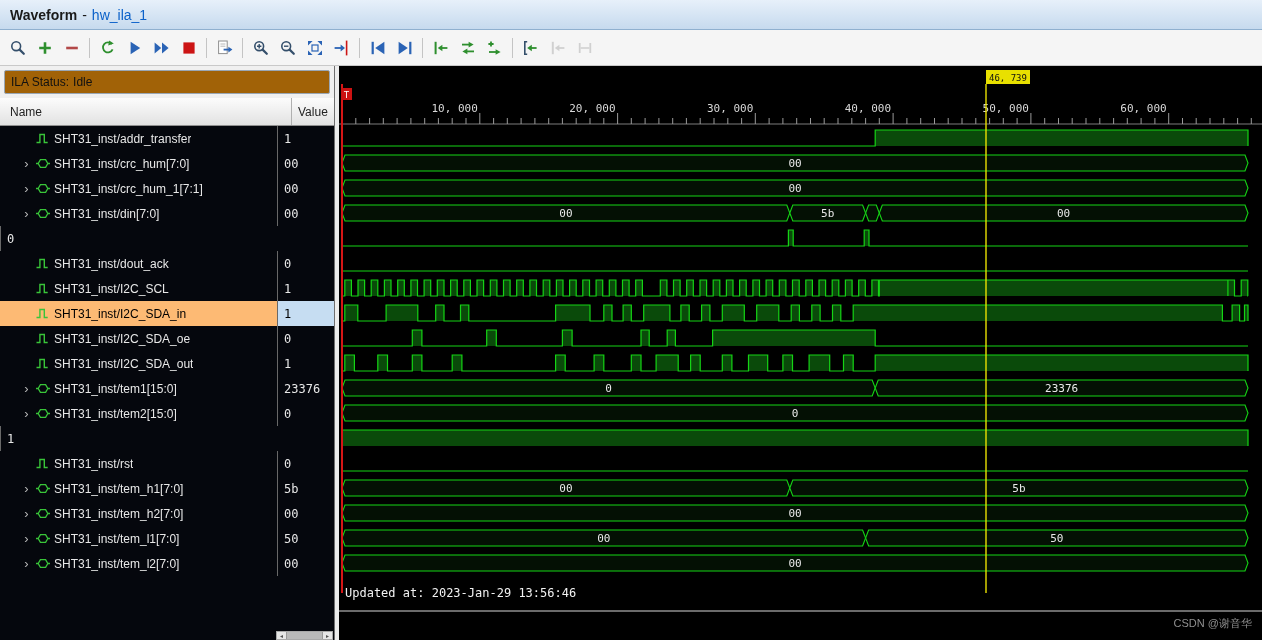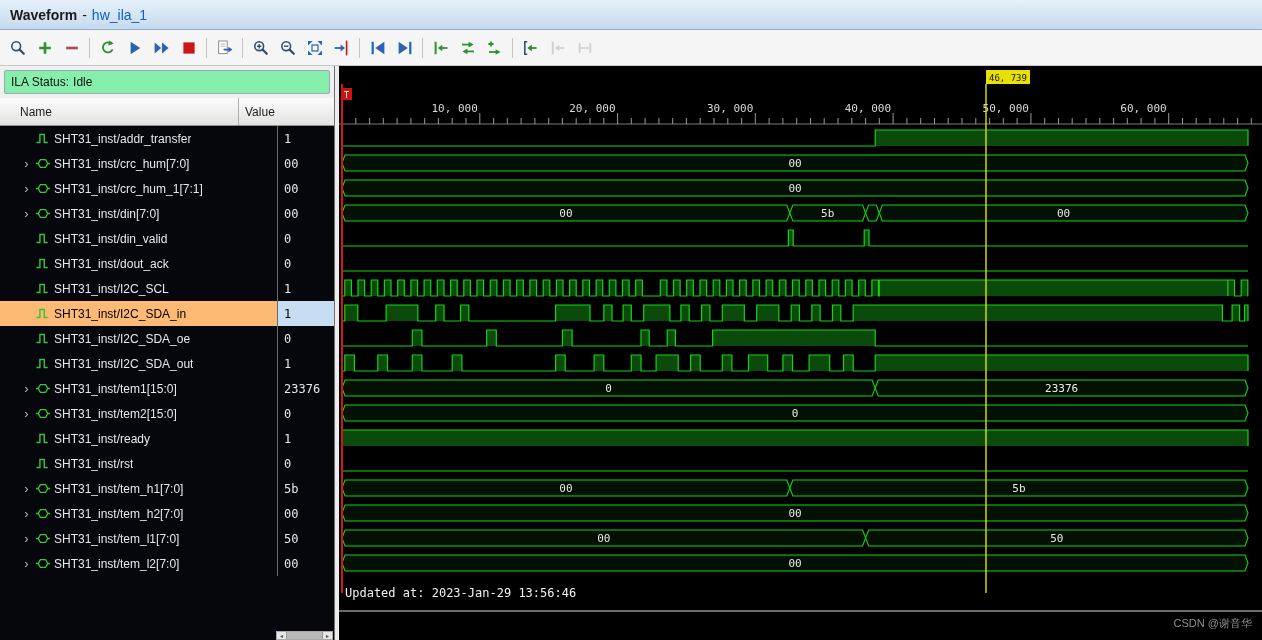"ILA Status:" .ila-box { background: #86efac -> #a16207 }
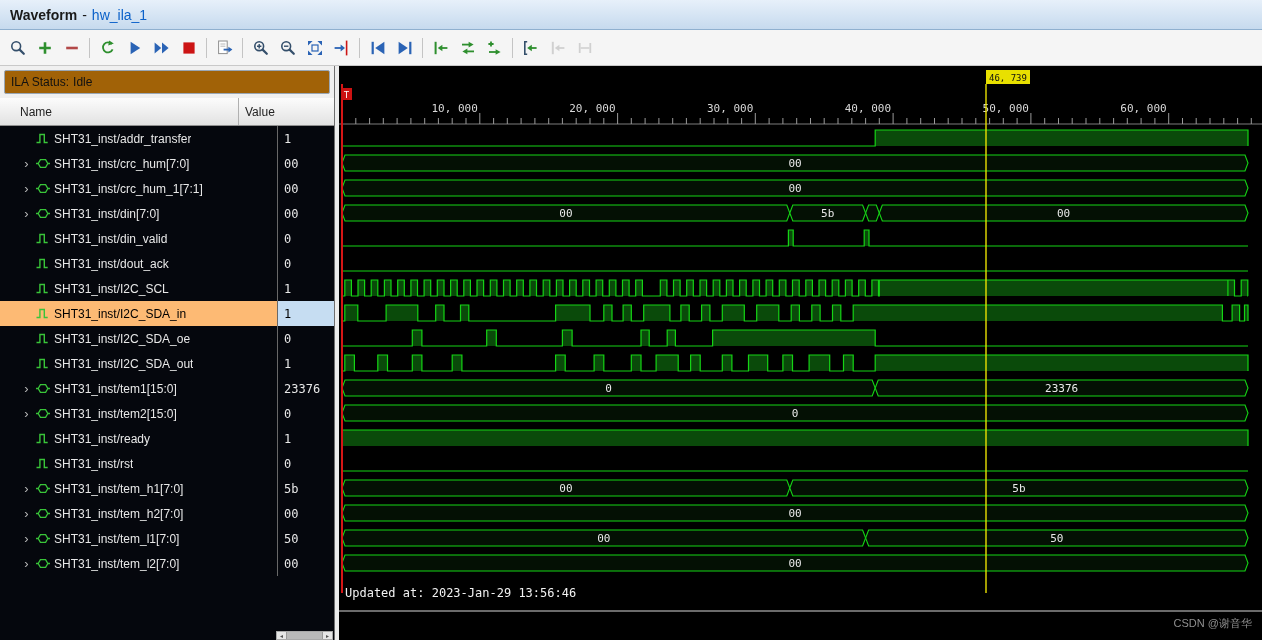"Name" .col-name { padding-left: 20px -> 10px; width: 239px -> 292px }
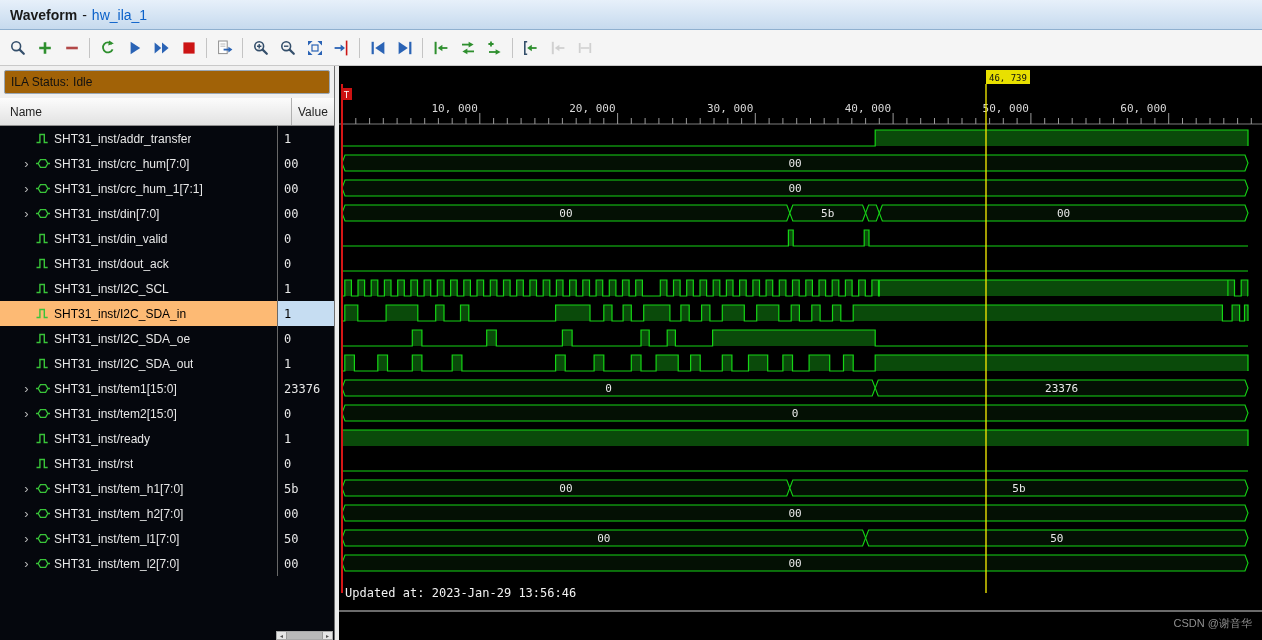"SHT31_inst/din_valid" div.sig-name-cell { html: <div> <span></span> <span> <svg> <path></path> </svg> </span> <span>SHT31_inst/din_valid</span> </div> -> none }
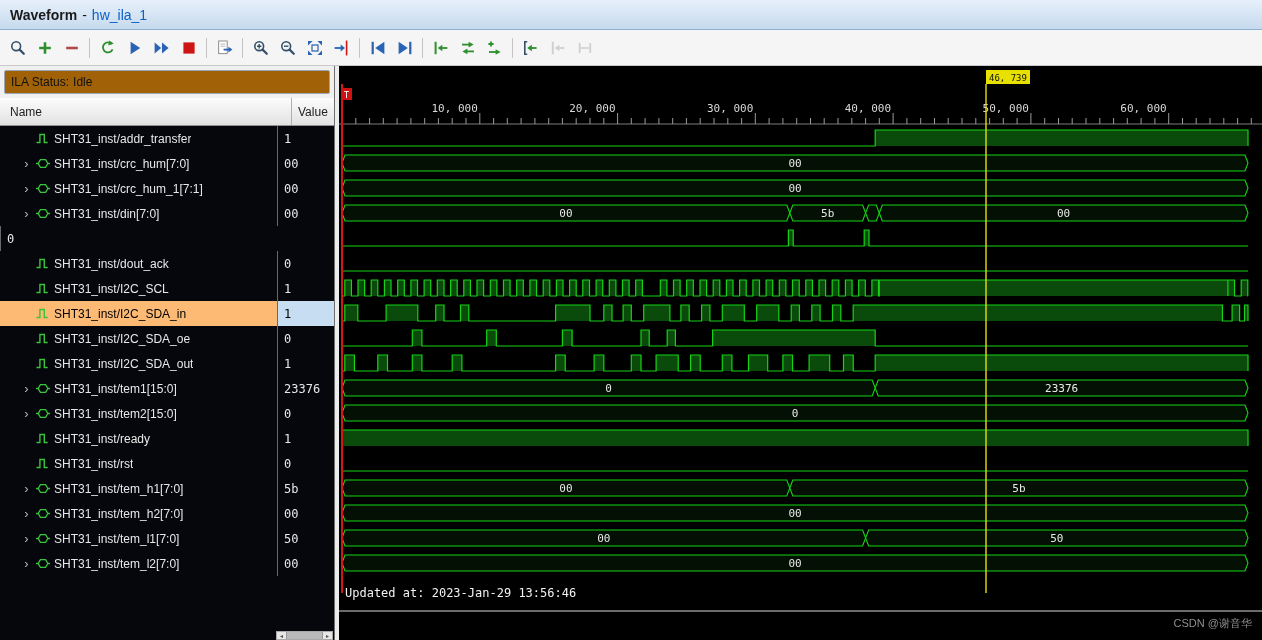"SHT31_inst/ready" div.sig-name-cell { html: <div> <span></span> <span> <svg> <path></path> </svg> </span> <span>SHT31_inst/ready</span> </div> -> none }
